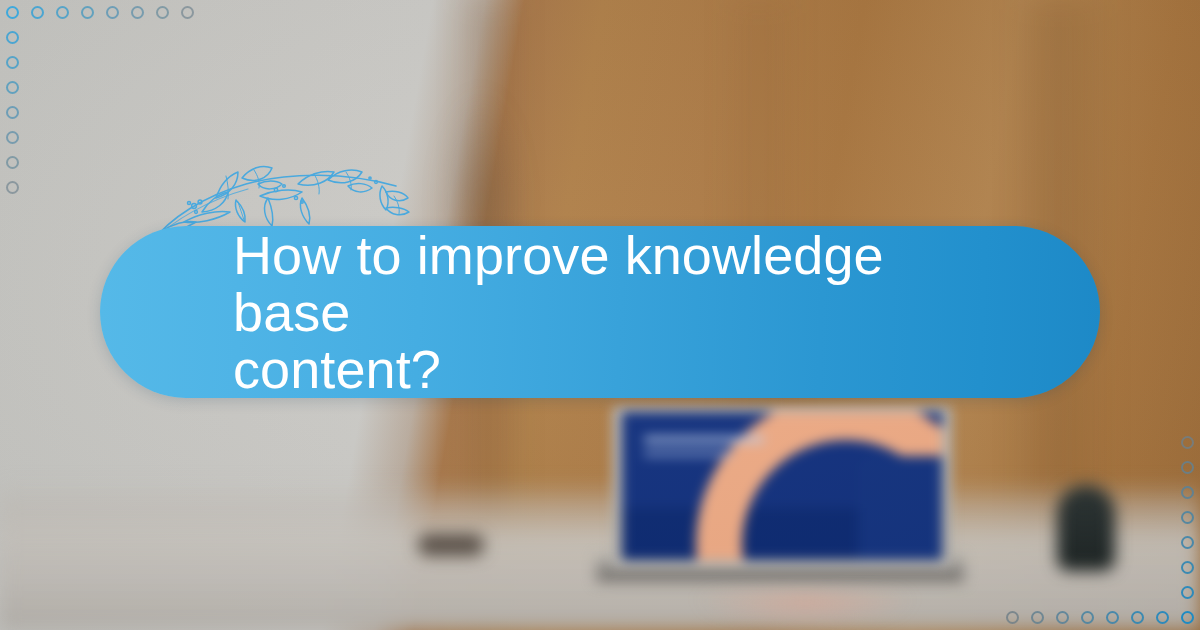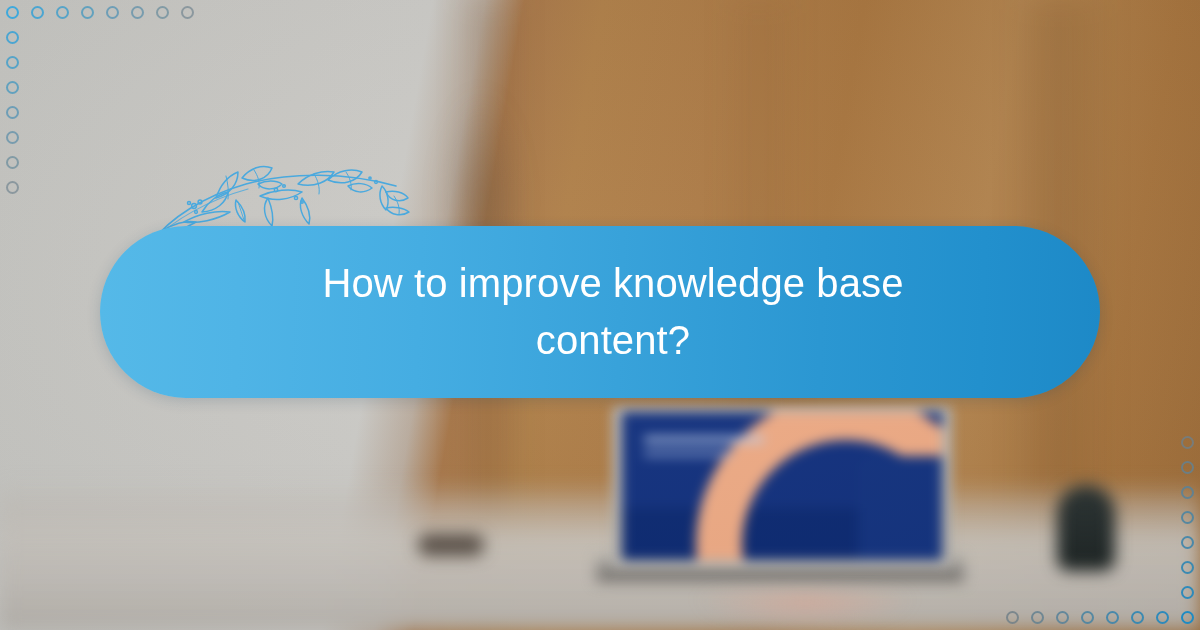"How to improve knowledge base" .pill-title { font-size: 40px -> 54px; text-align: center -> left }
